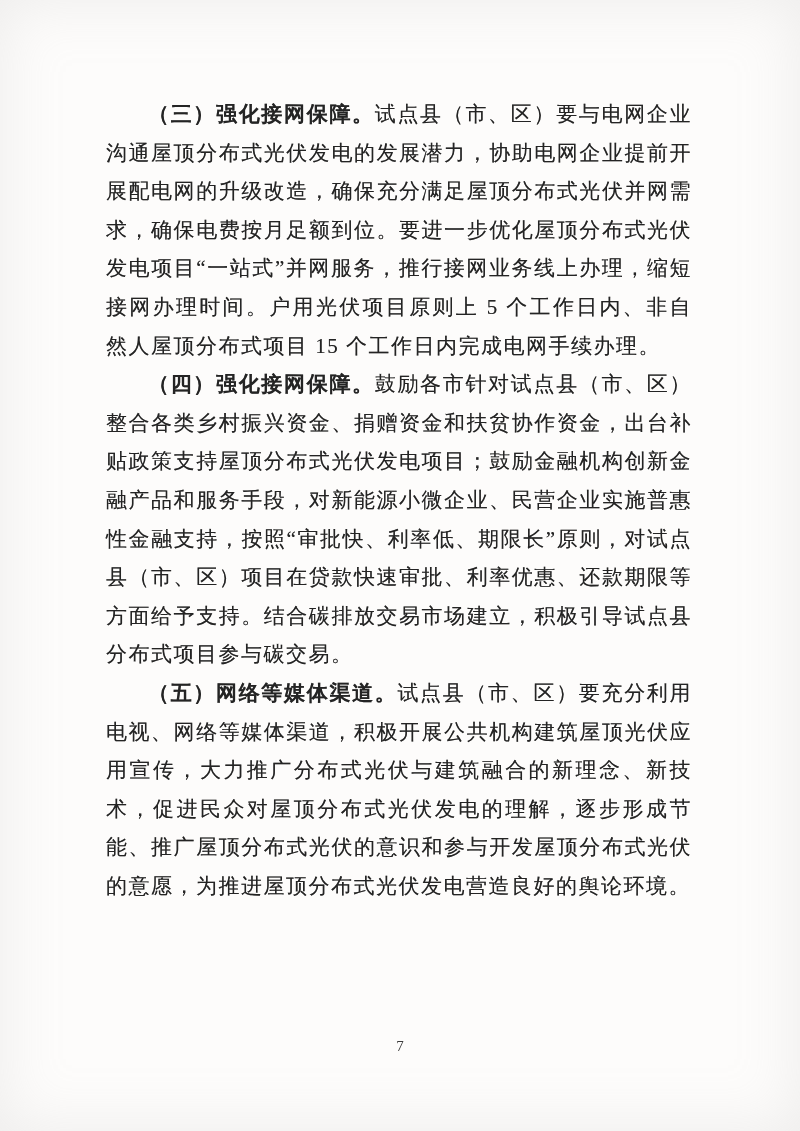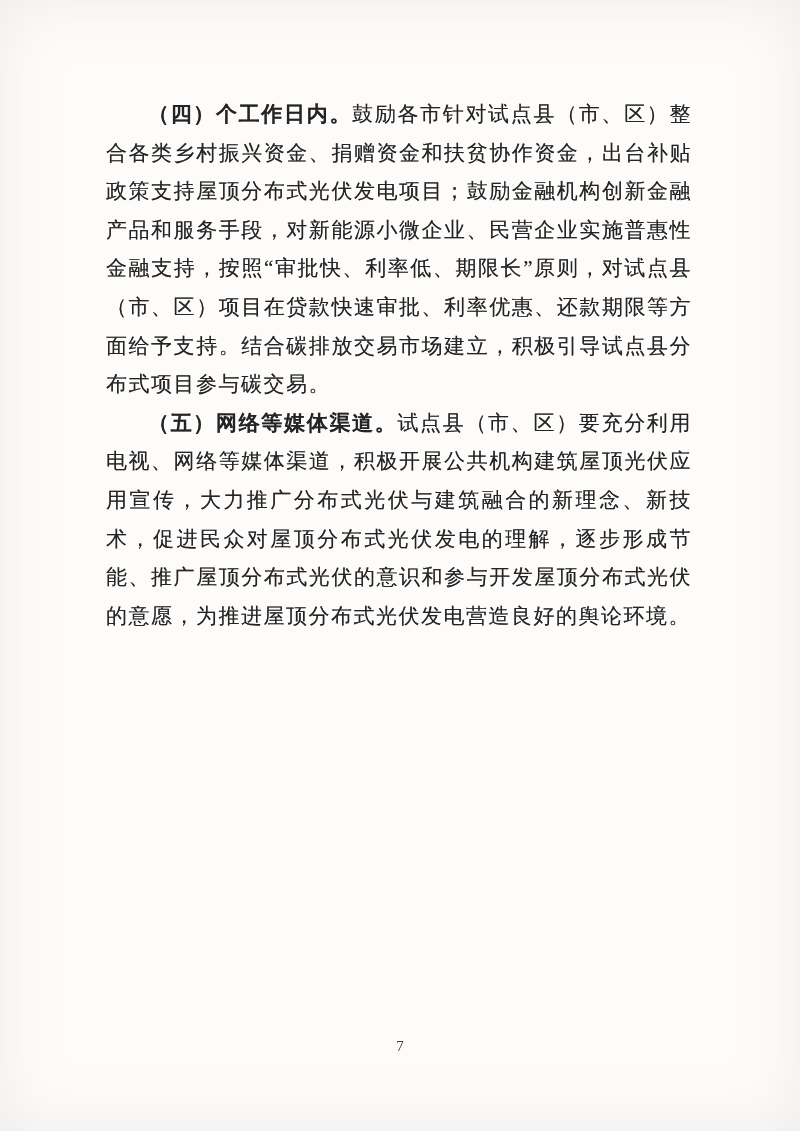"（三）强化接网保障。试点县（市、区）要与电网企业沟通屋顶分布式光伏发电的发展潜力" p.para { html: none -> <p><span>（三）强化接网保障。</span><span>试点县（市、区）要与电网企业沟通屋顶分布式光伏发电的发展潜力，协助电网企业提前开展配电网的升级改造，确保充分满足屋顶分布式光伏并网需求，确保电费按月足额到位。要进一步优化屋顶分布式光伏发电项目“一站式”并网服务，推行接网业务线上办理，缩短接网办理时间。户用光伏项目原则上 5 个工作日内、非自然人屋顶分布式项目 15 个工作日内完成电网手续办理。</span></p> }
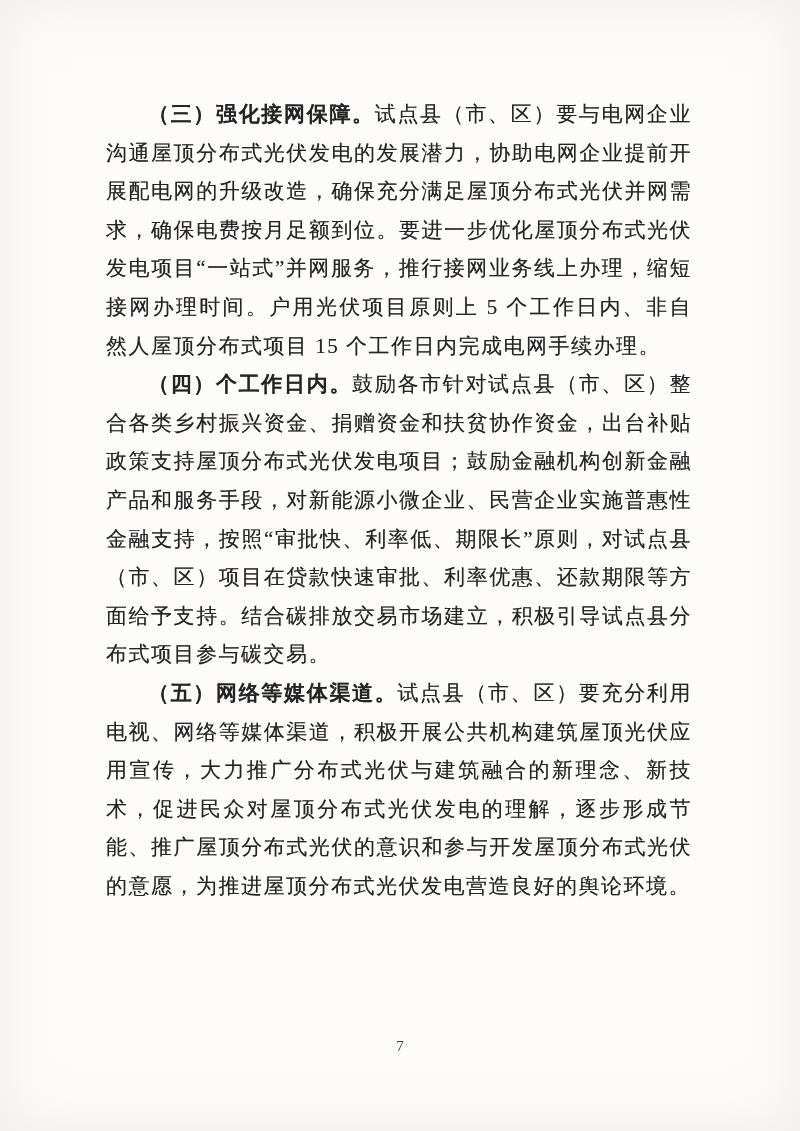"（四）个工作日内。" span.para-heading { text: 个工作日内 -> 强化接网保障 }
